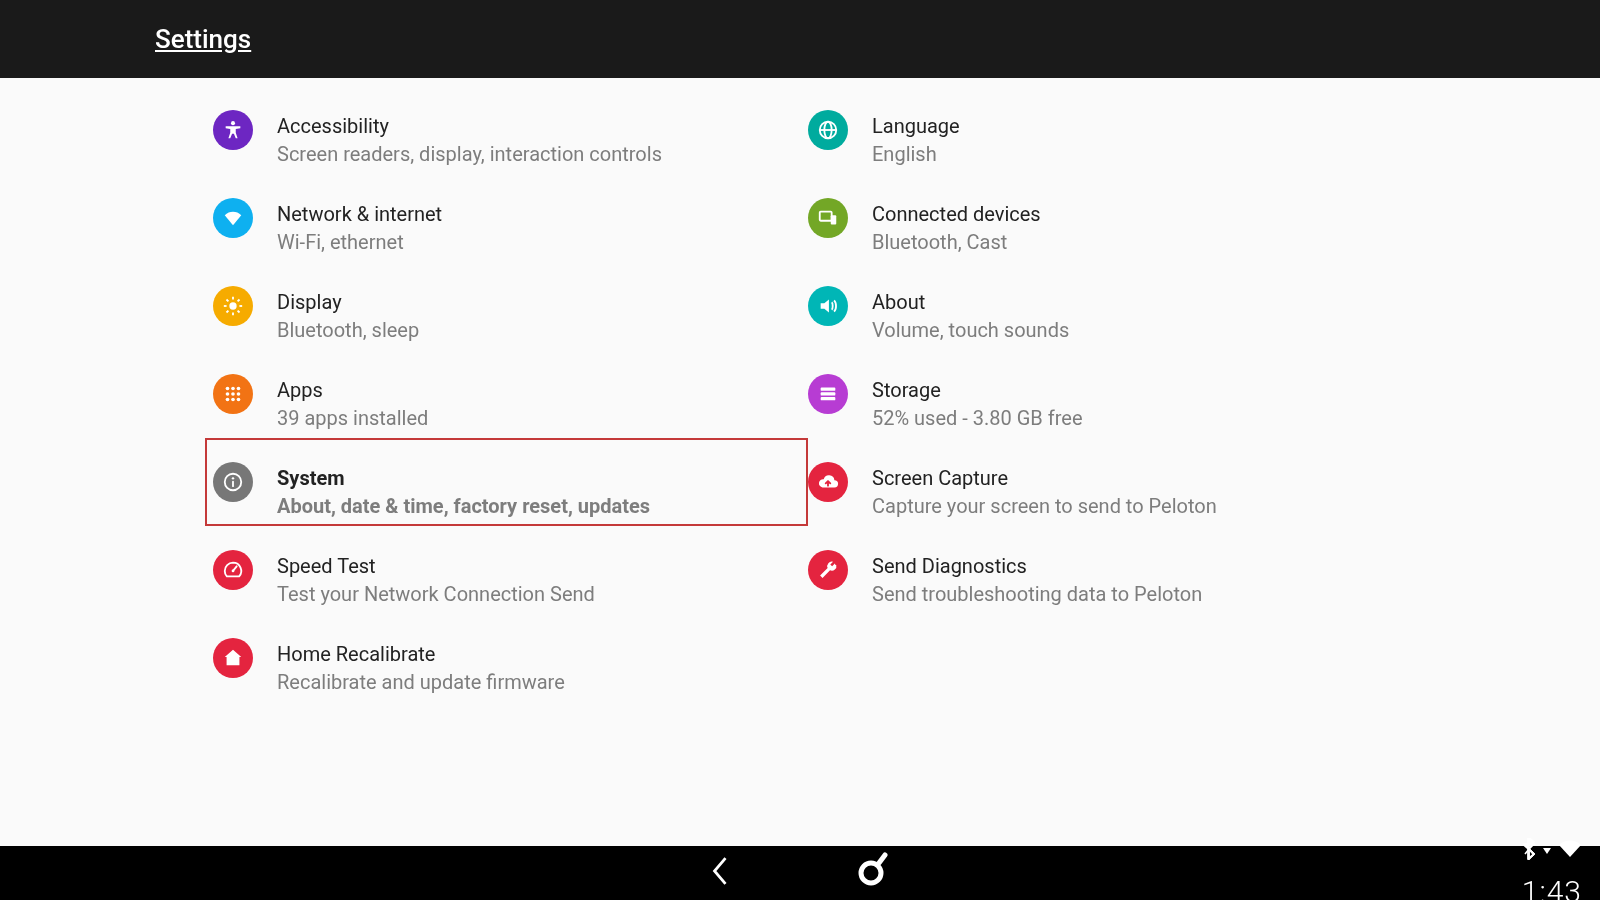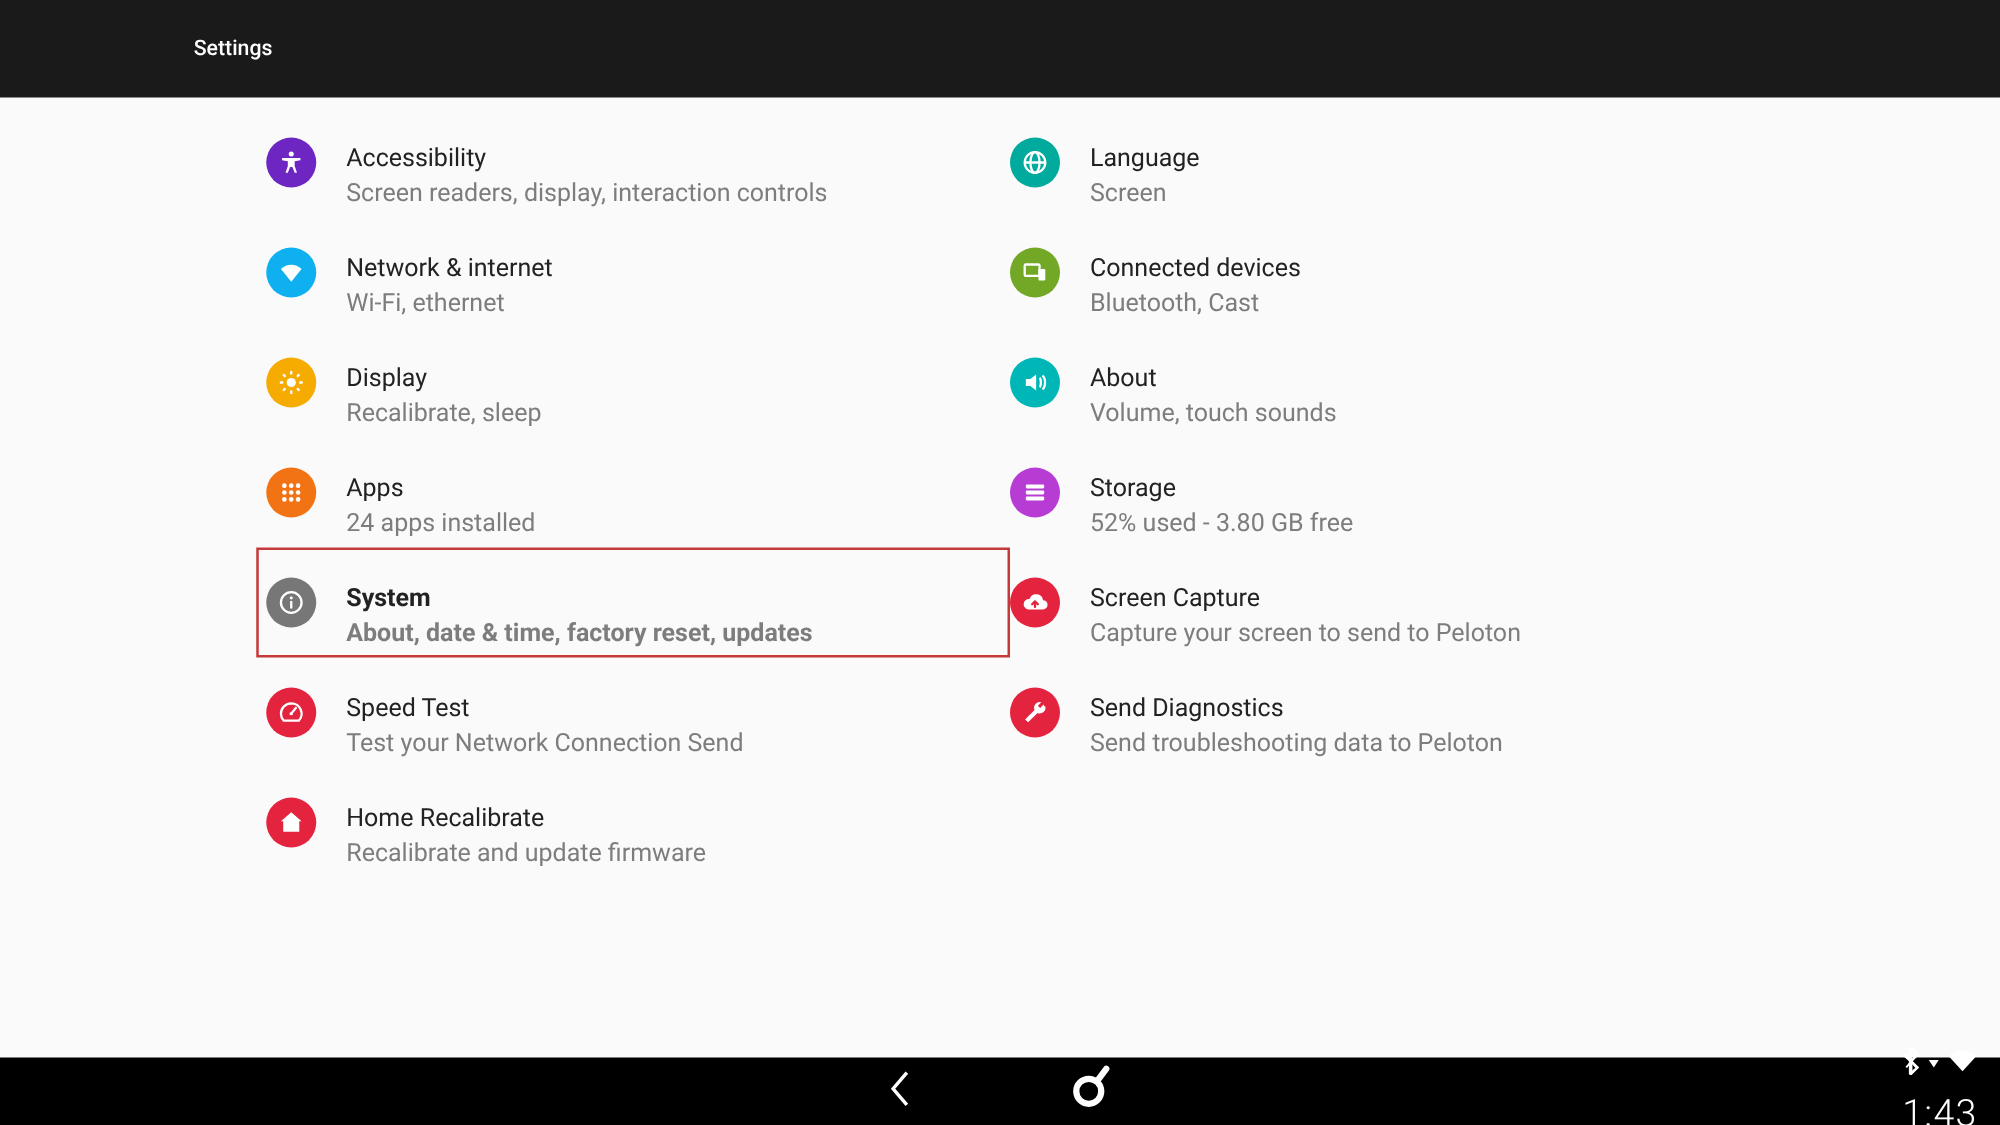"Settings" .top-title { font-size: 17px -> 26px; text-decoration: none -> underline }
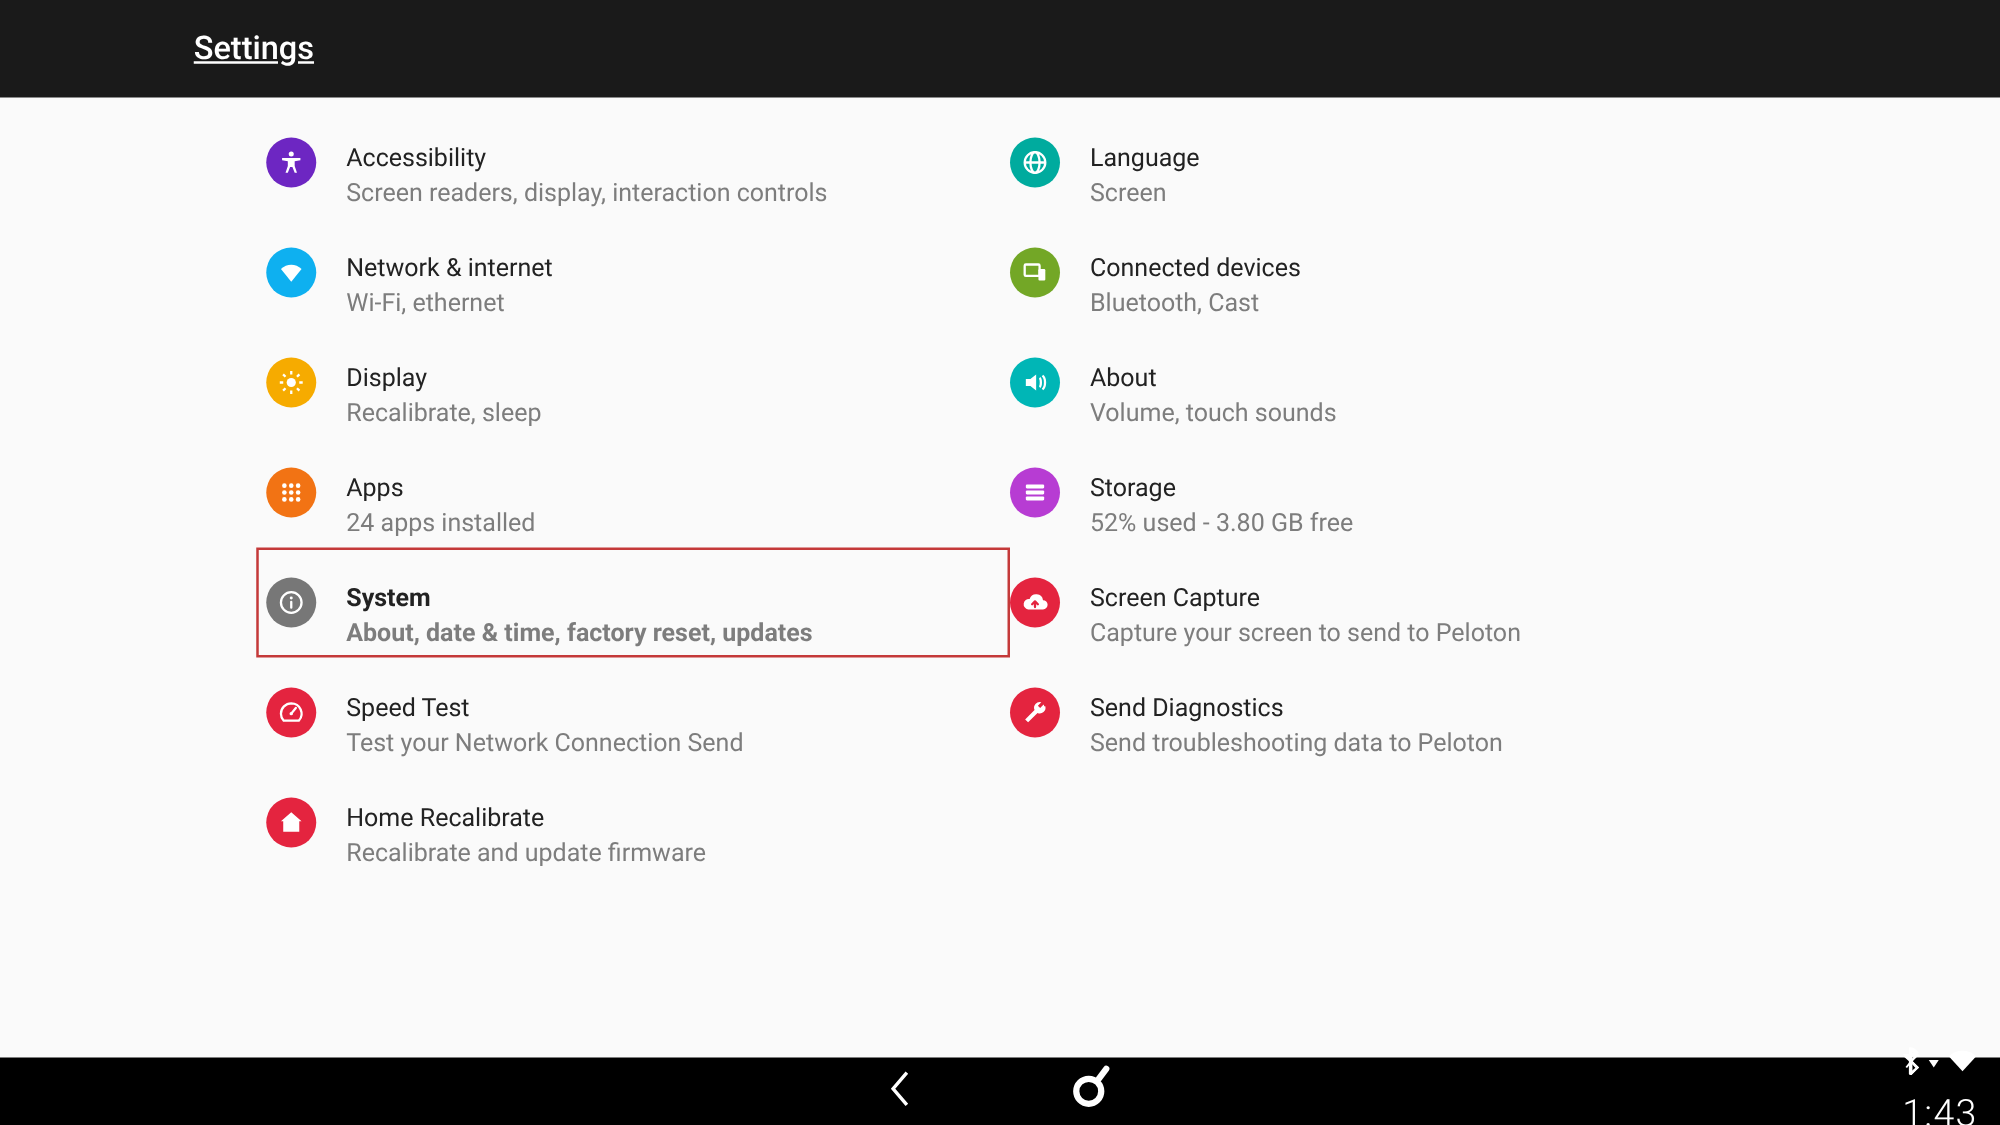"Screen" div.row-sub { text: Screen -> English }
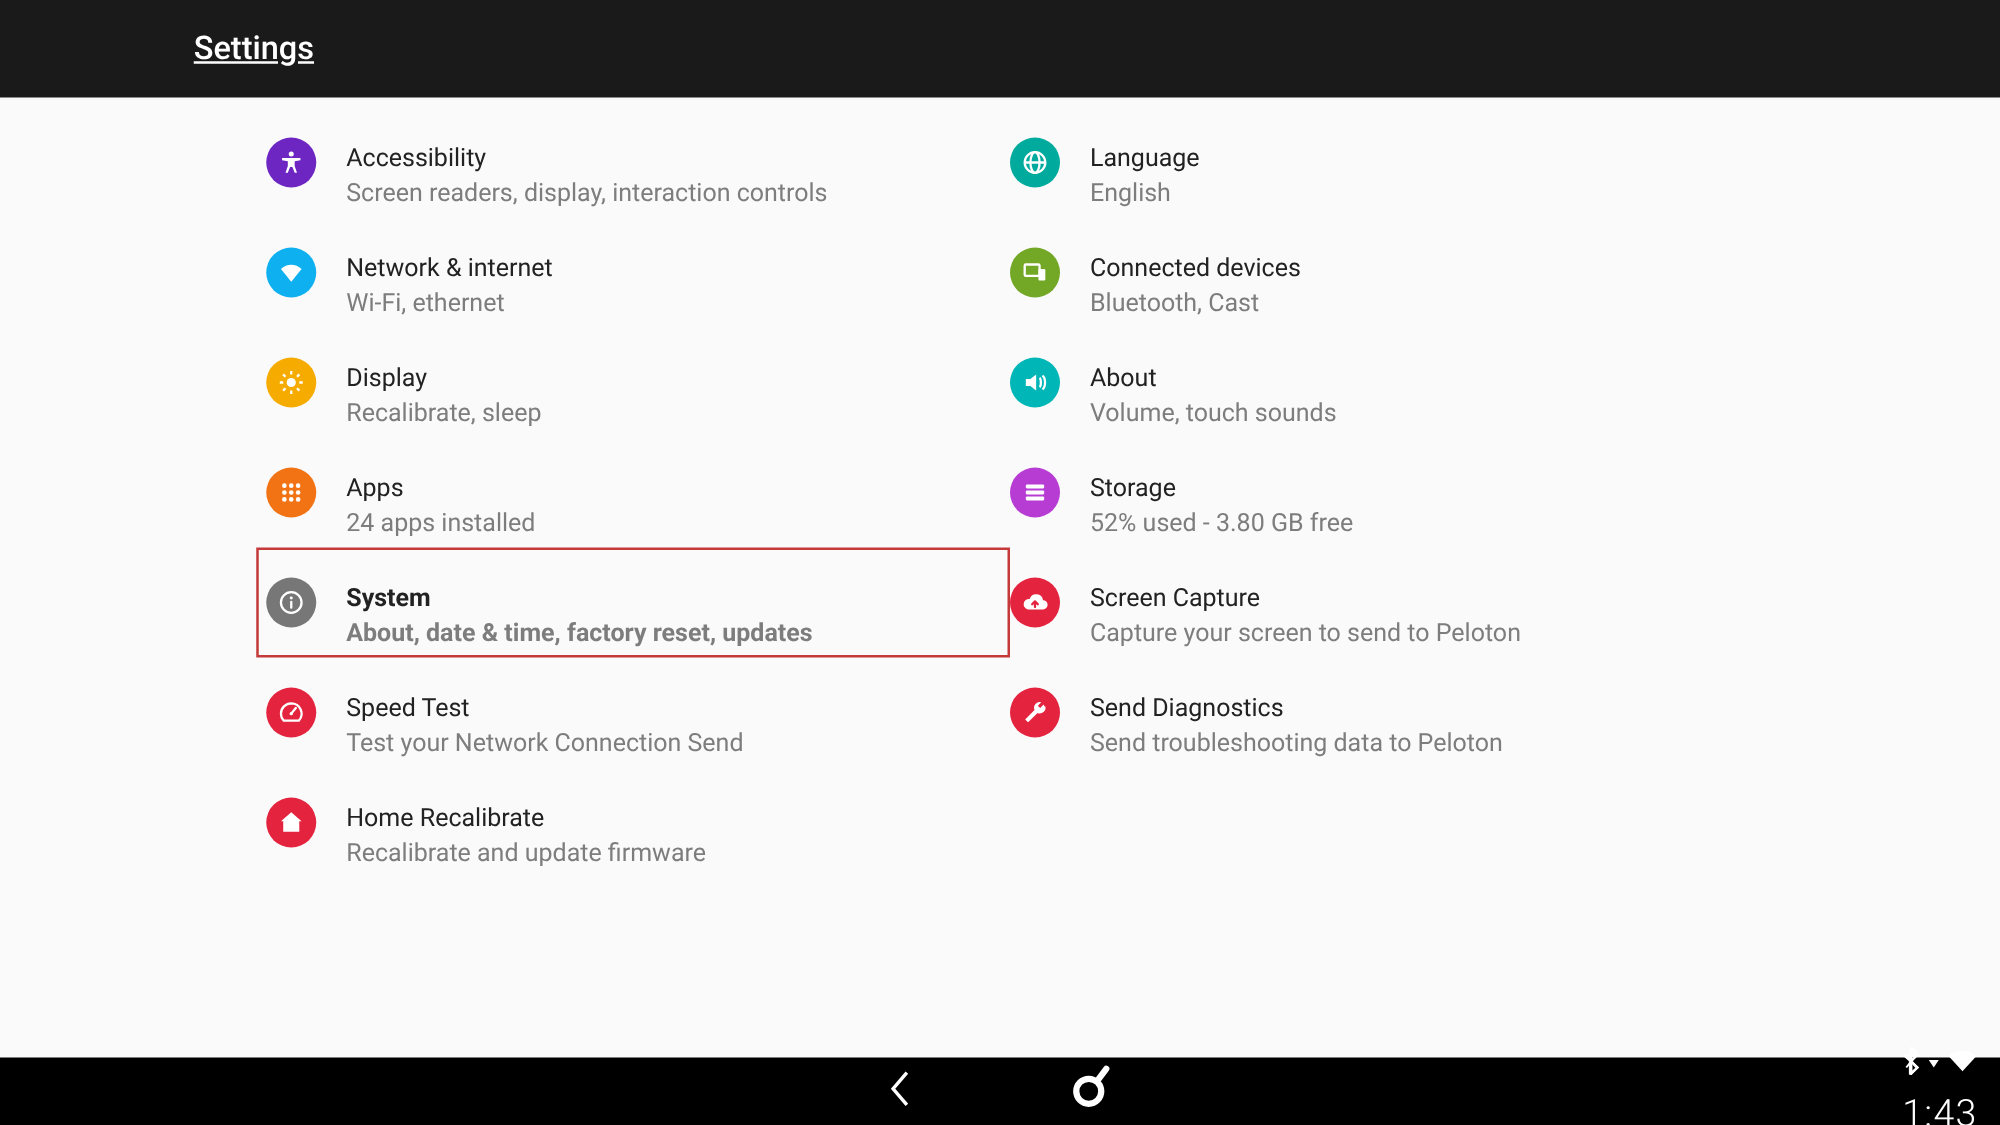"Recalibrate, sleep" div.row-sub { text: Recalibrate -> Bluetooth }
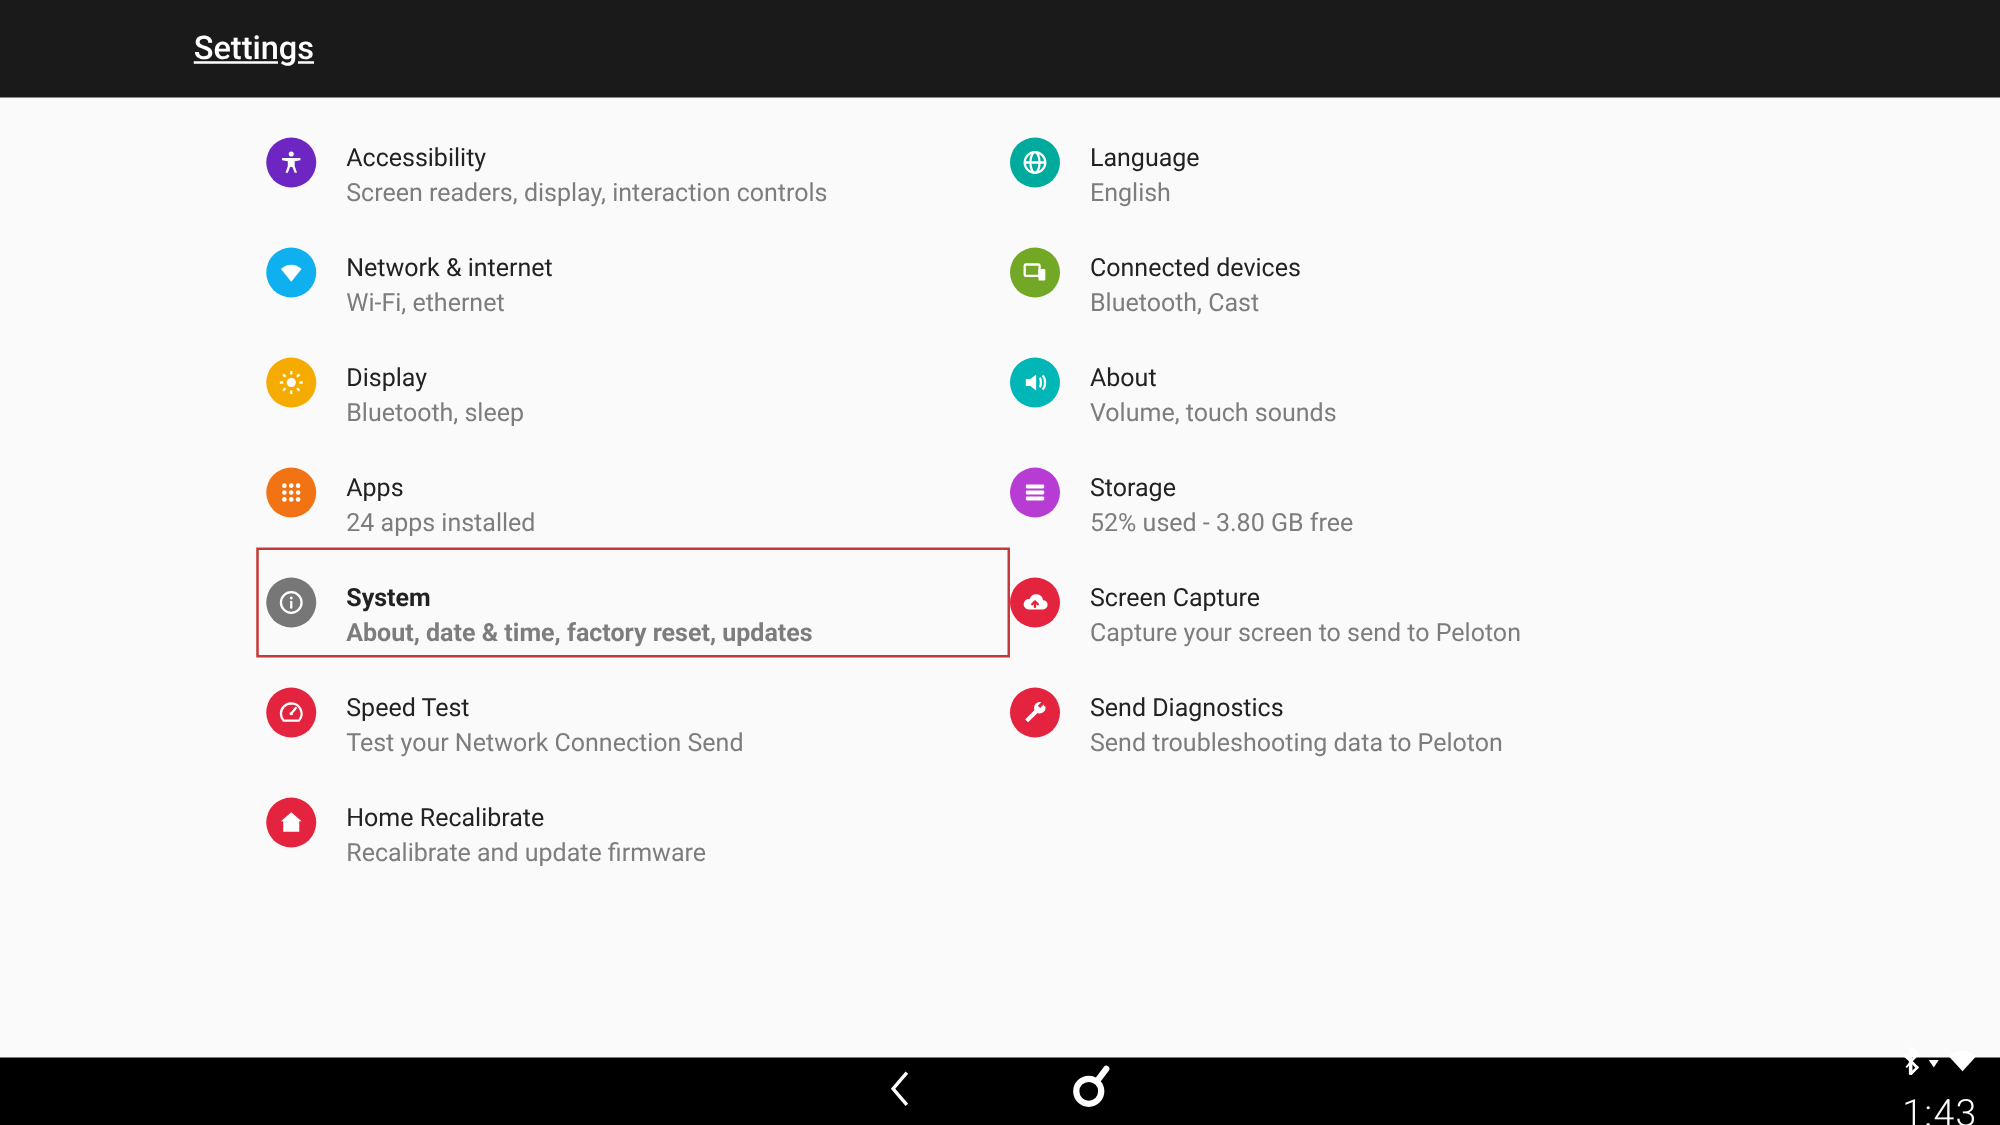"24 apps installed" div.row-sub { text: 24 -> 39 }
